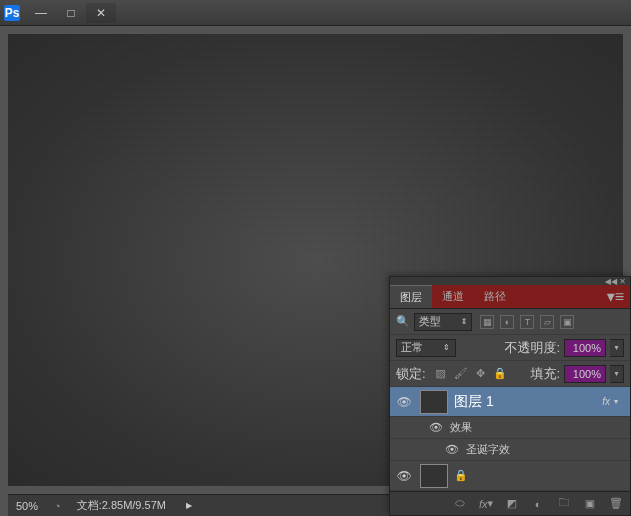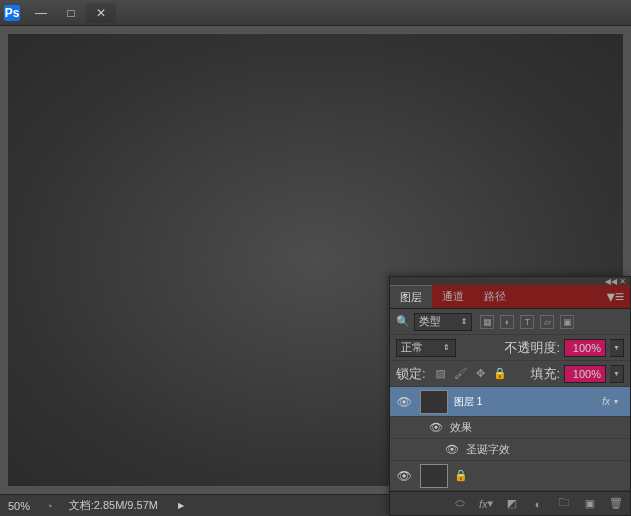"100%" .pct-box { background: #be185d -> #701a75 }
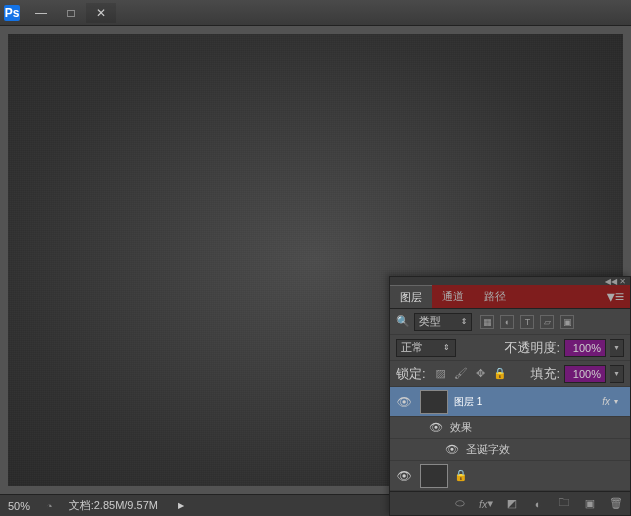"图层 1" .layer-row .name { font-size: 10px -> 14px }
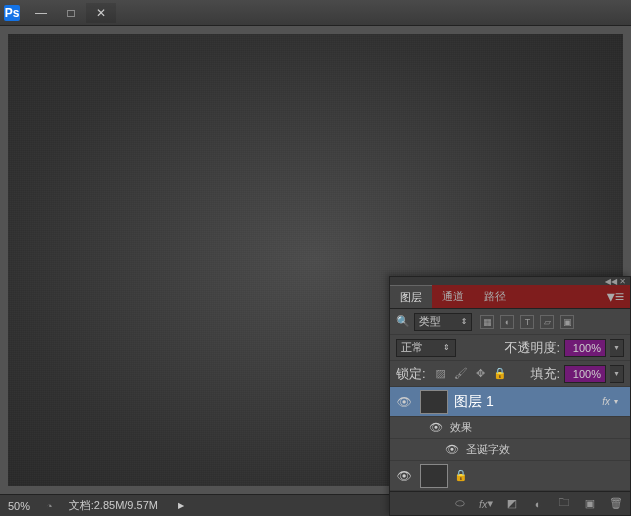"50%" .statusbar { left: 0 -> 8px }
